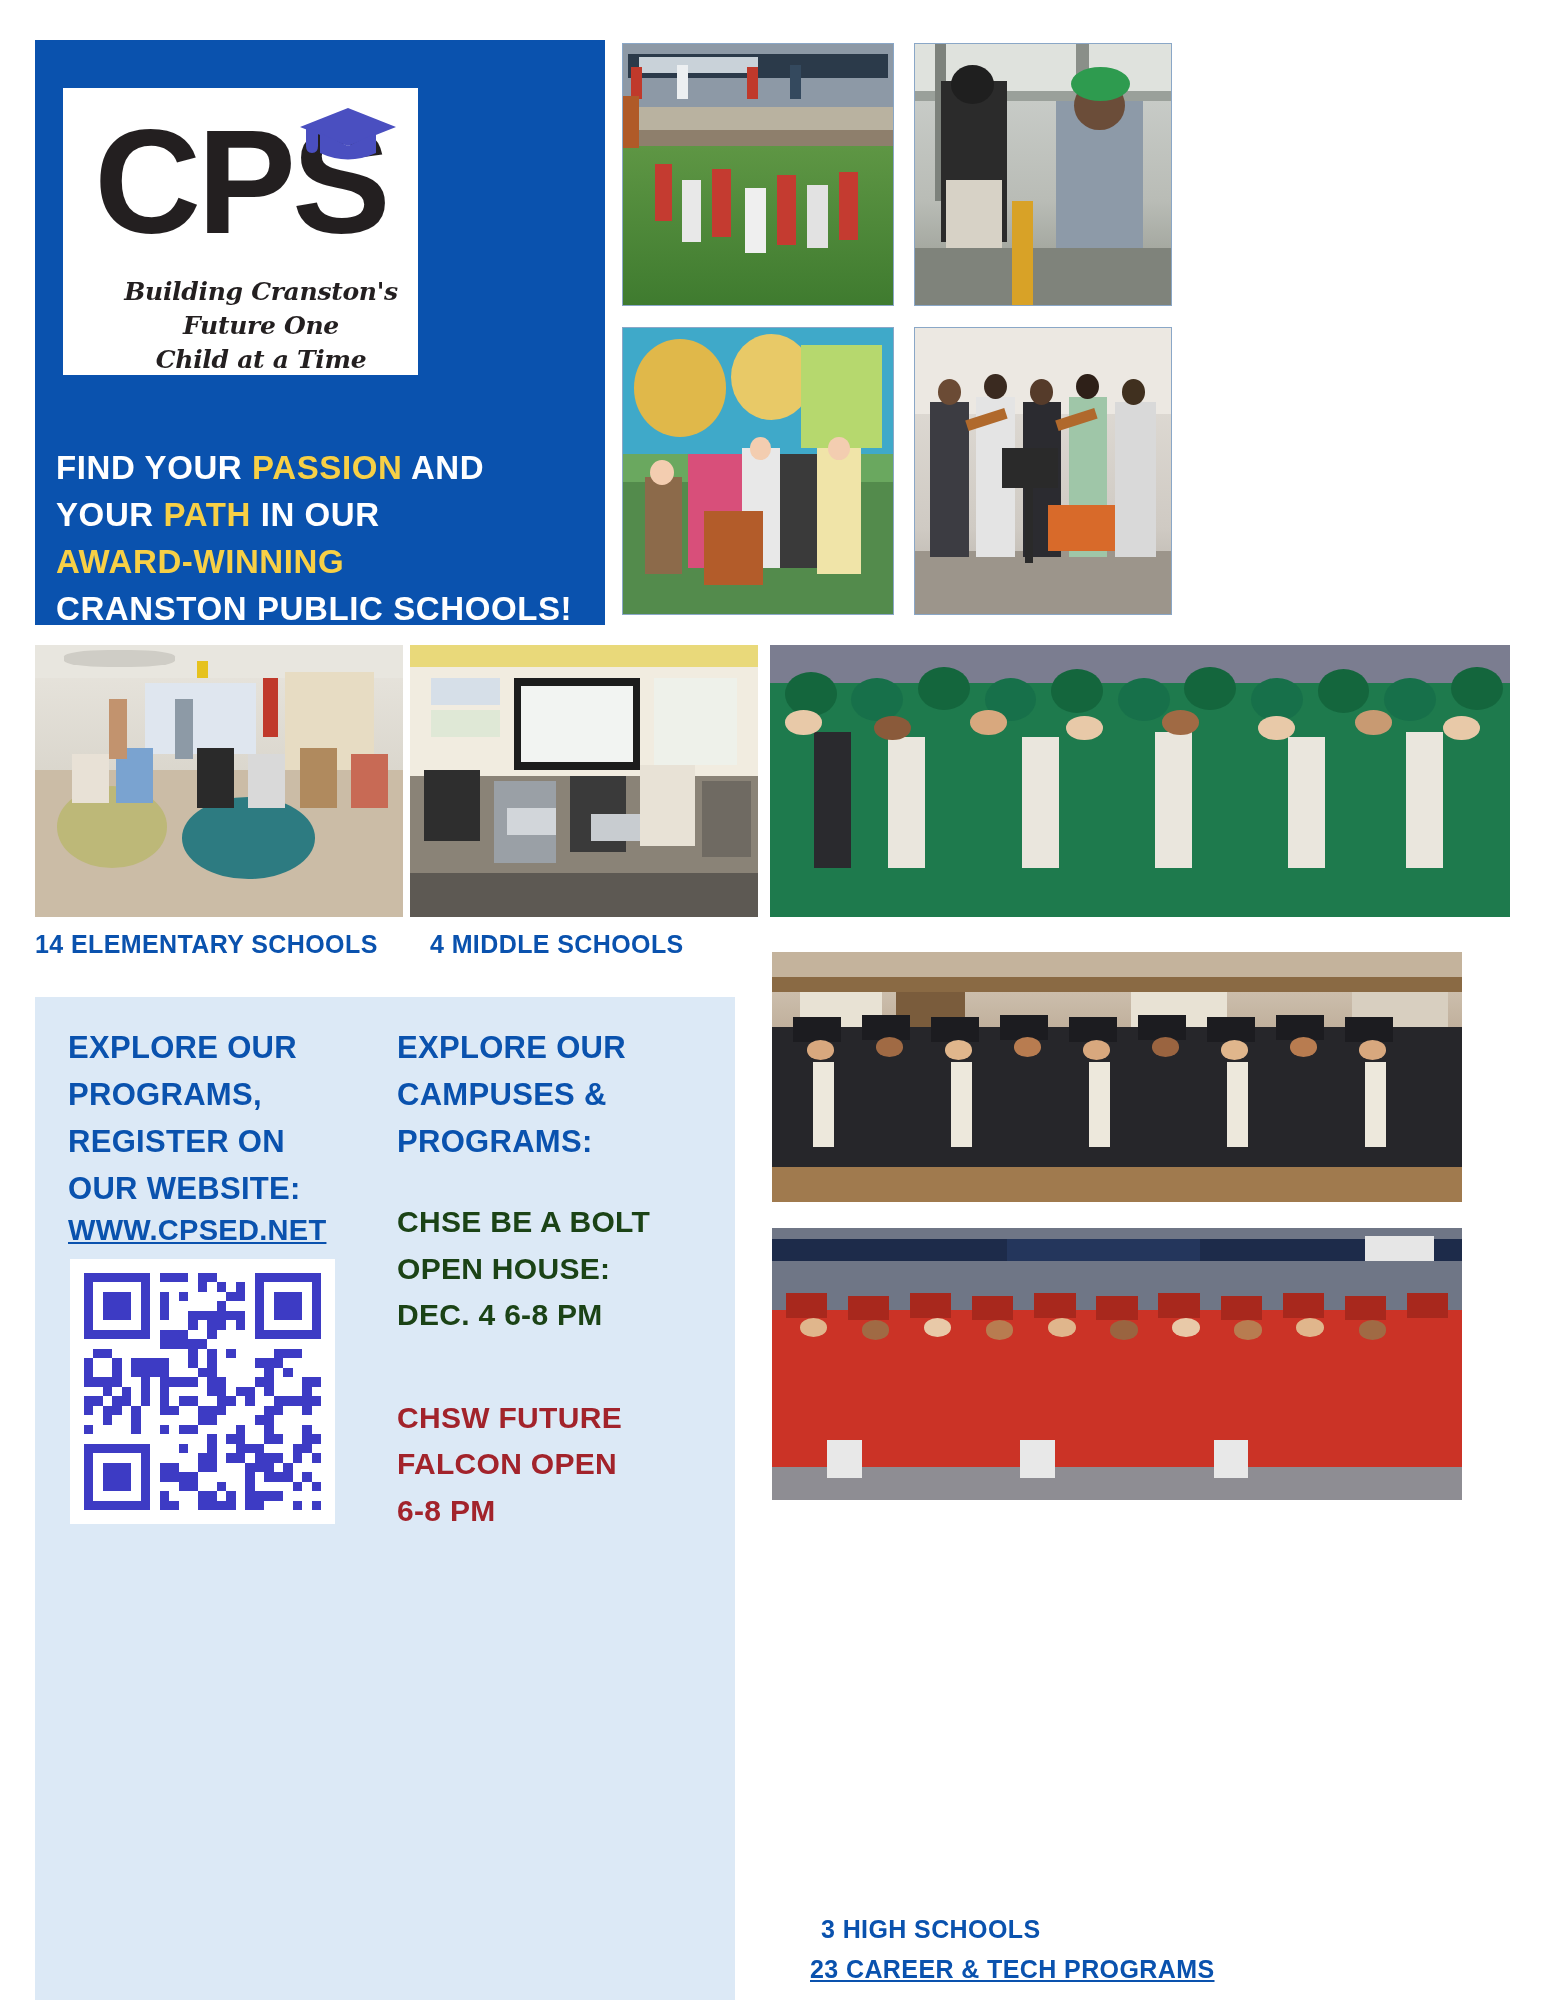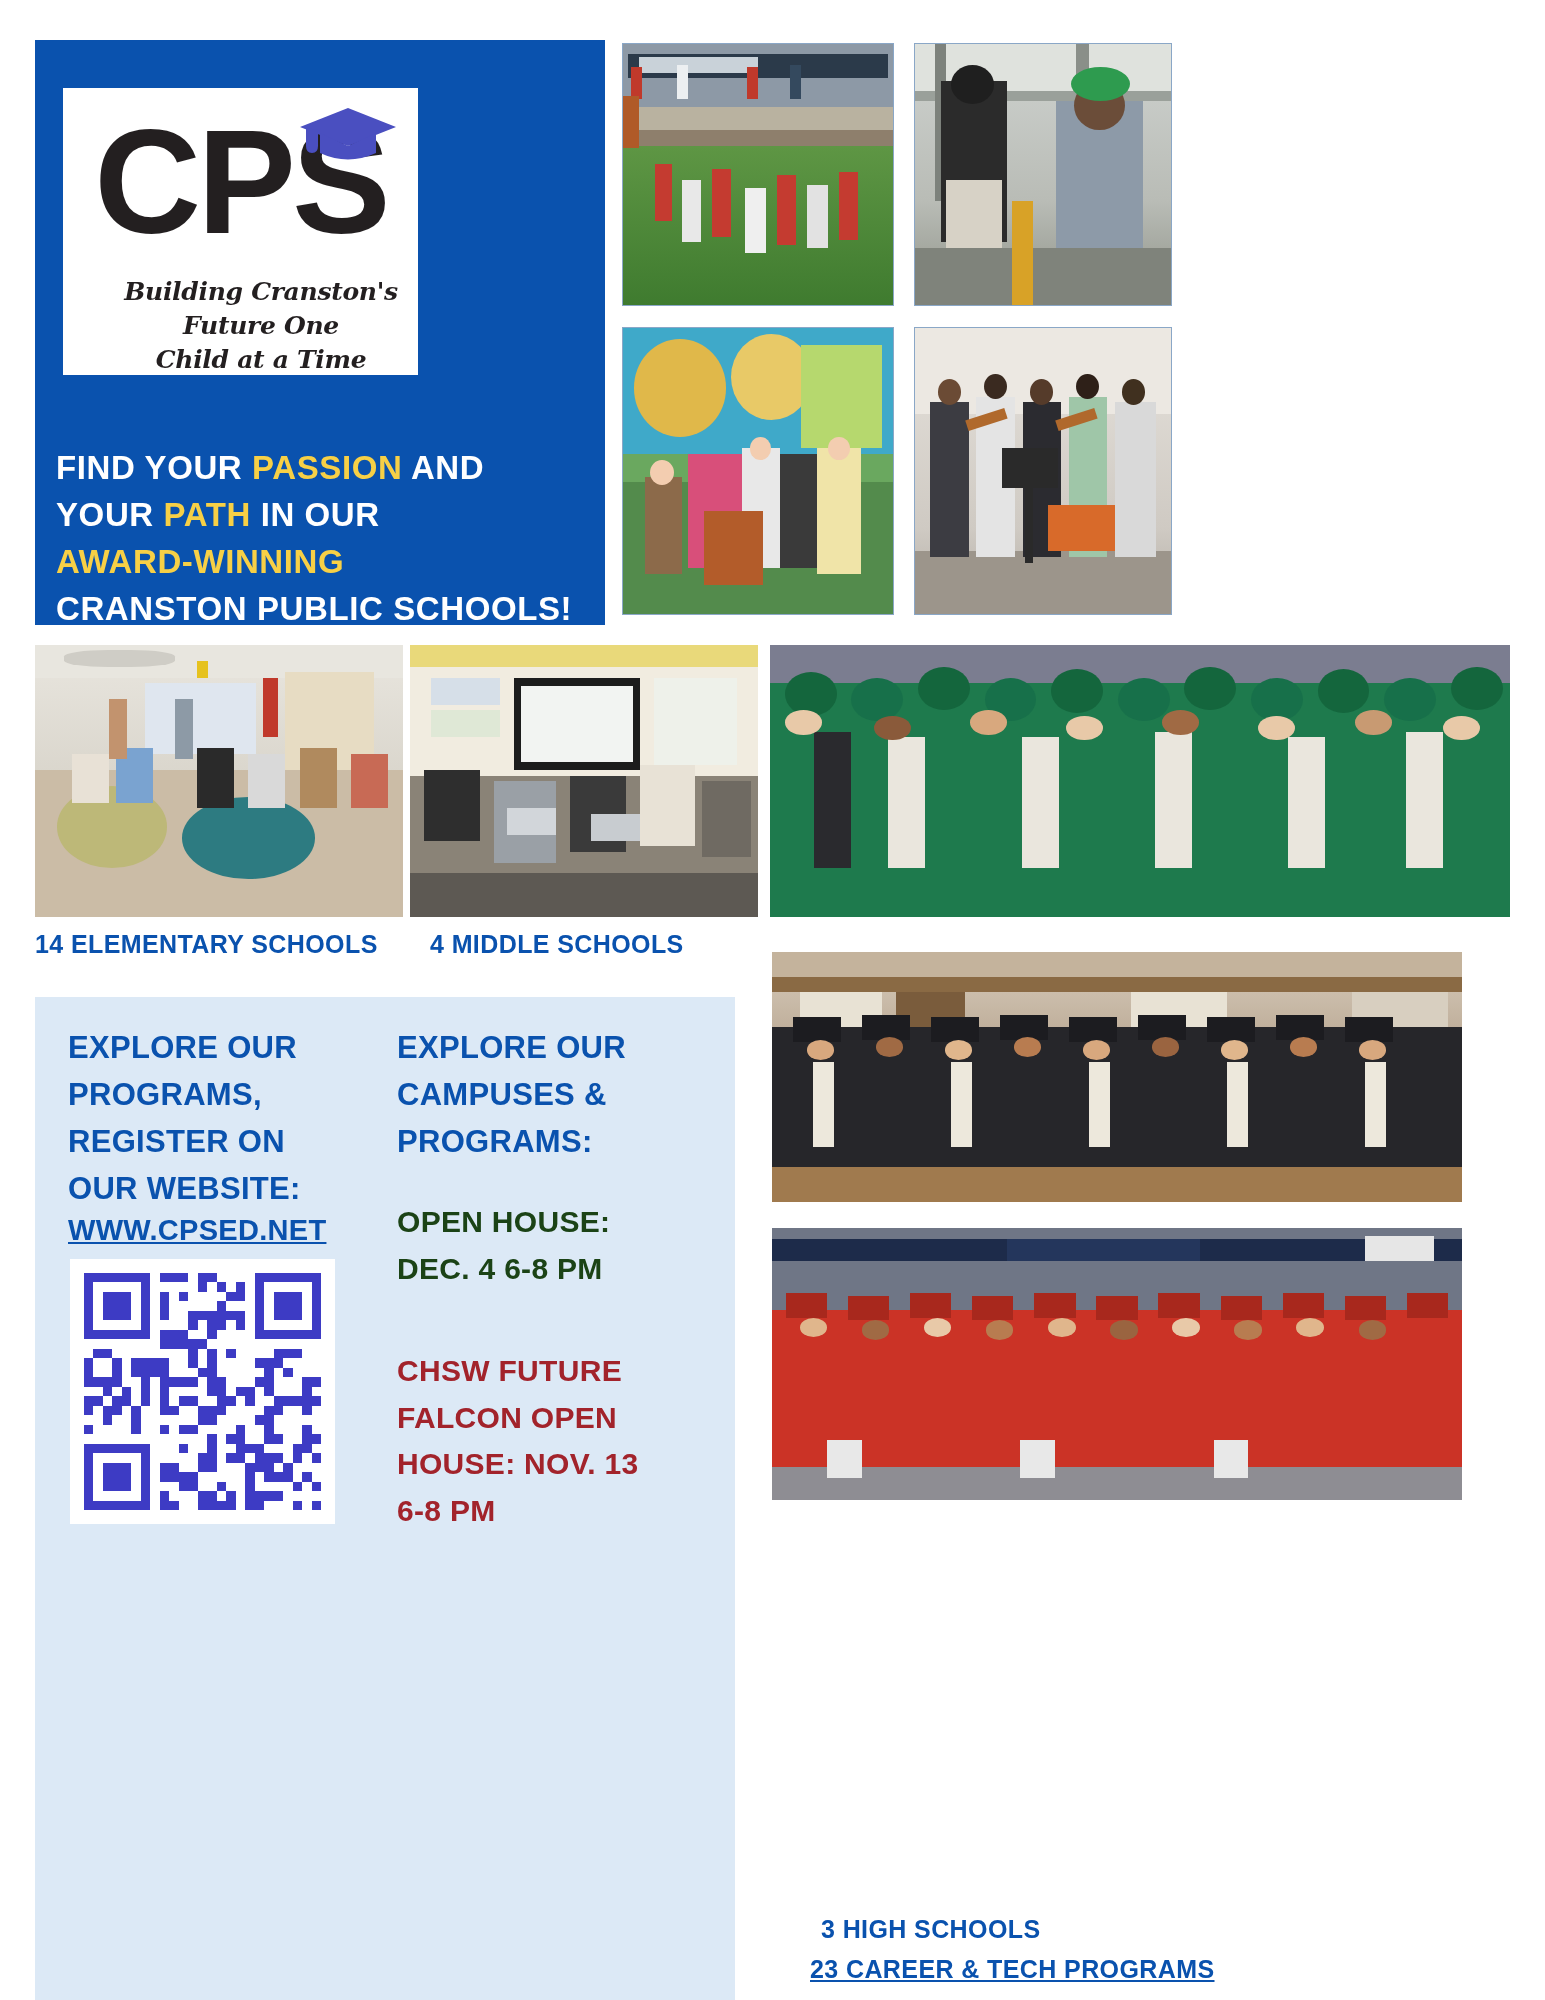"CHSE BE A BOLT" div { html: none -> <div>CHSE BE A BOLT</div> }
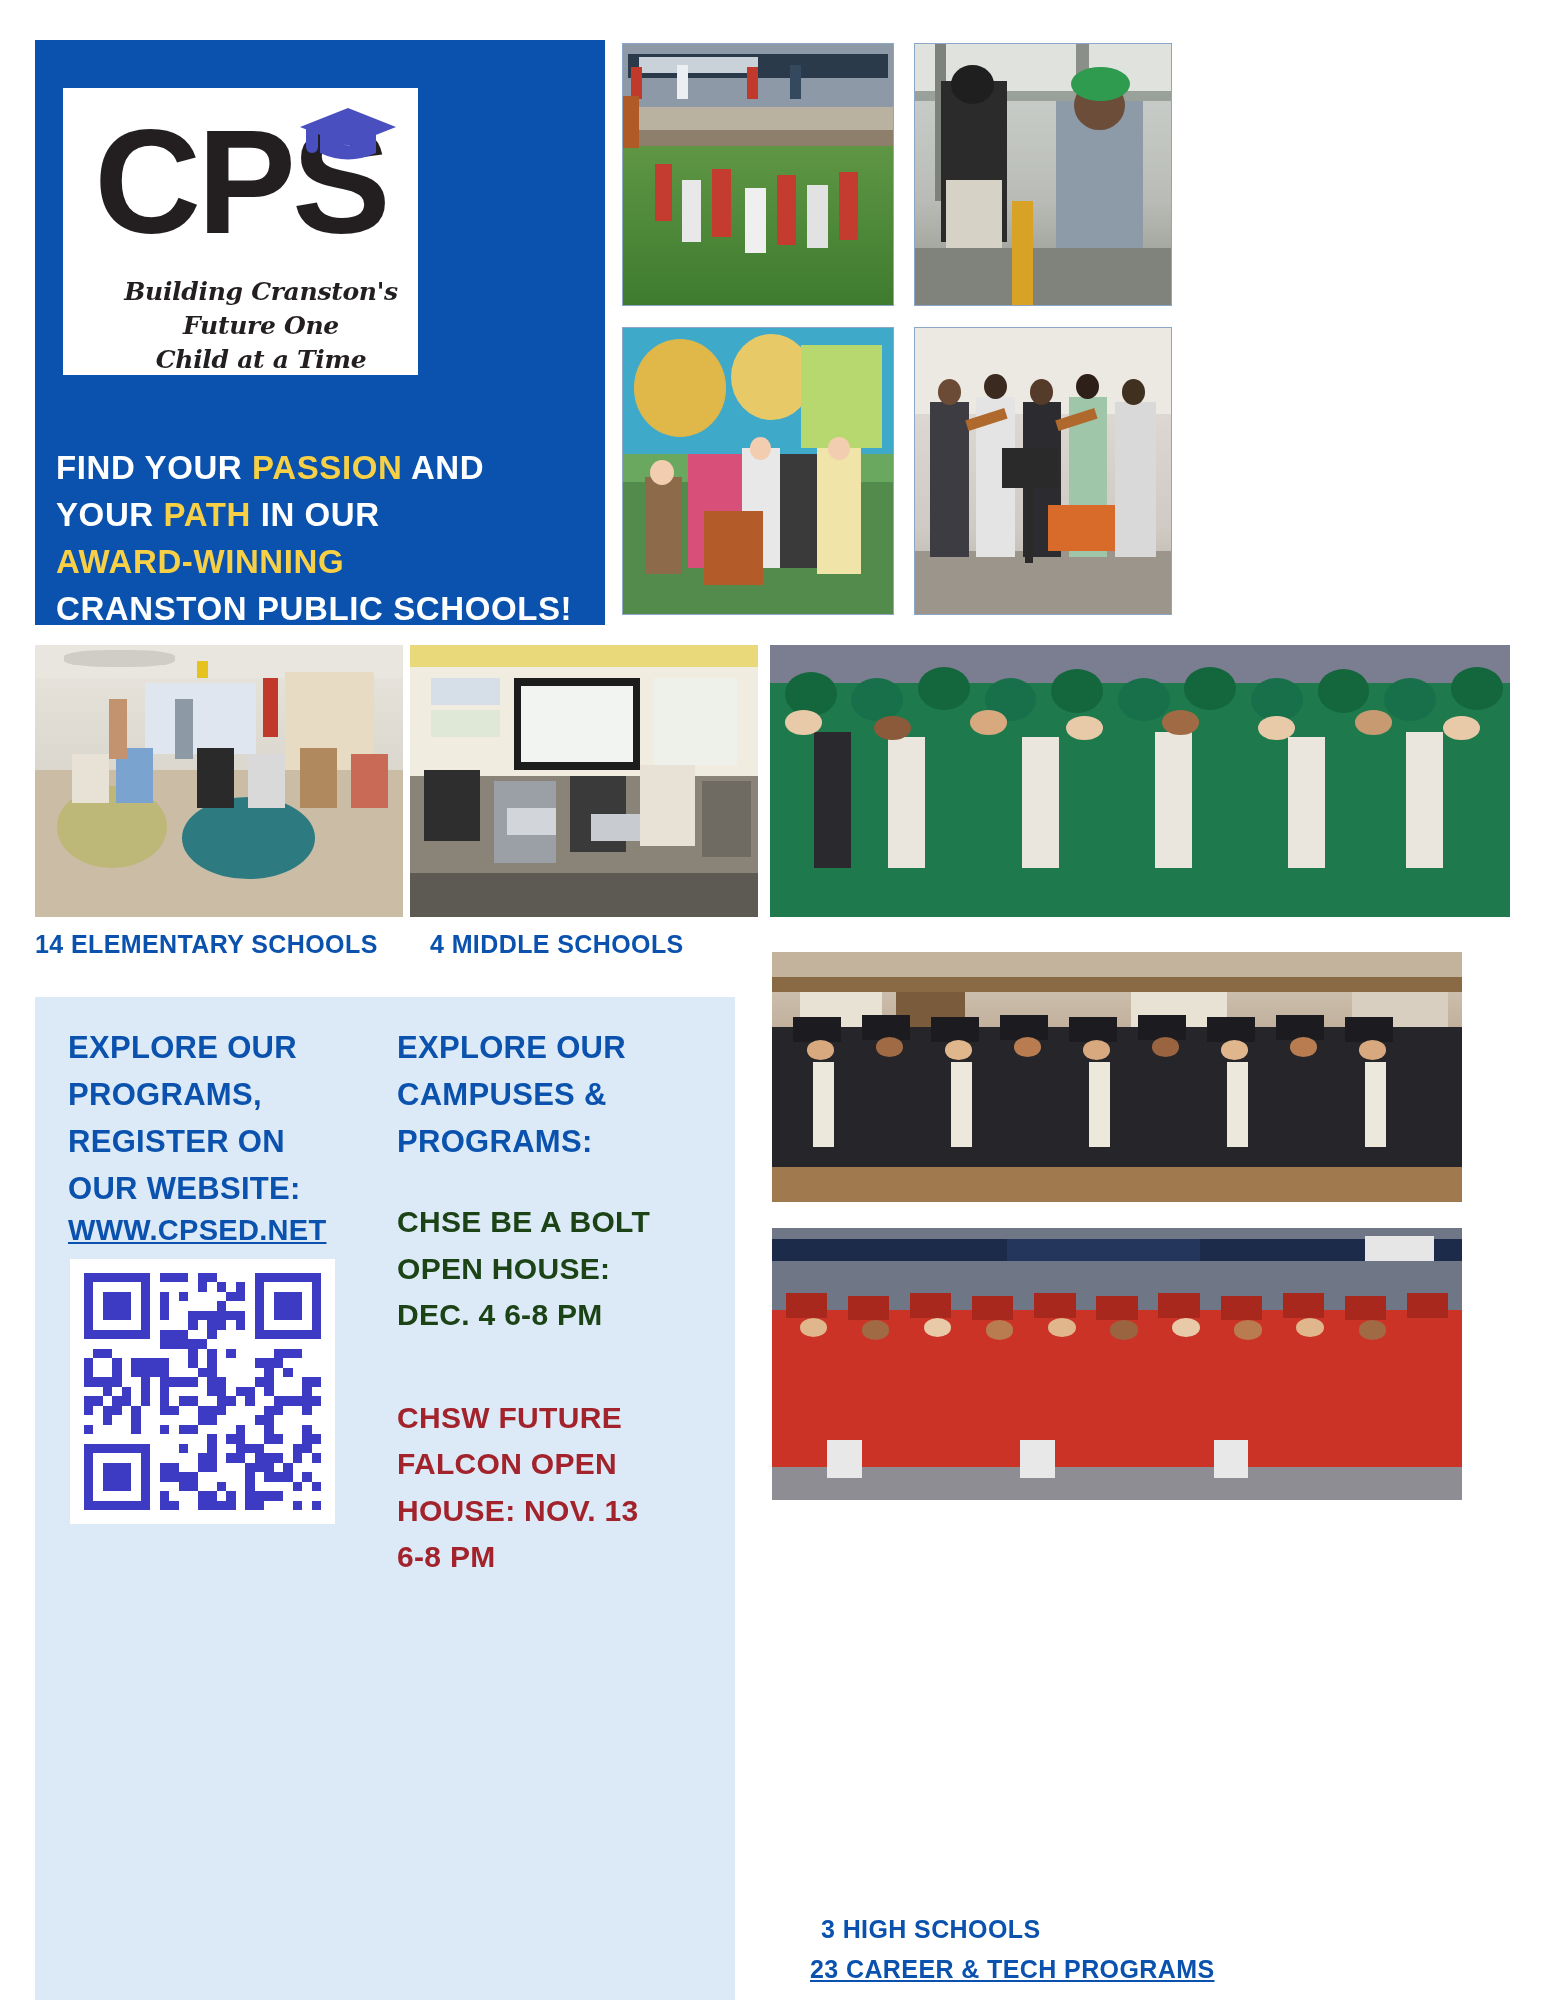"HOUSE: NOV. 13" div { html: <div>HOUSE: NOV. 13</div> -> none }
